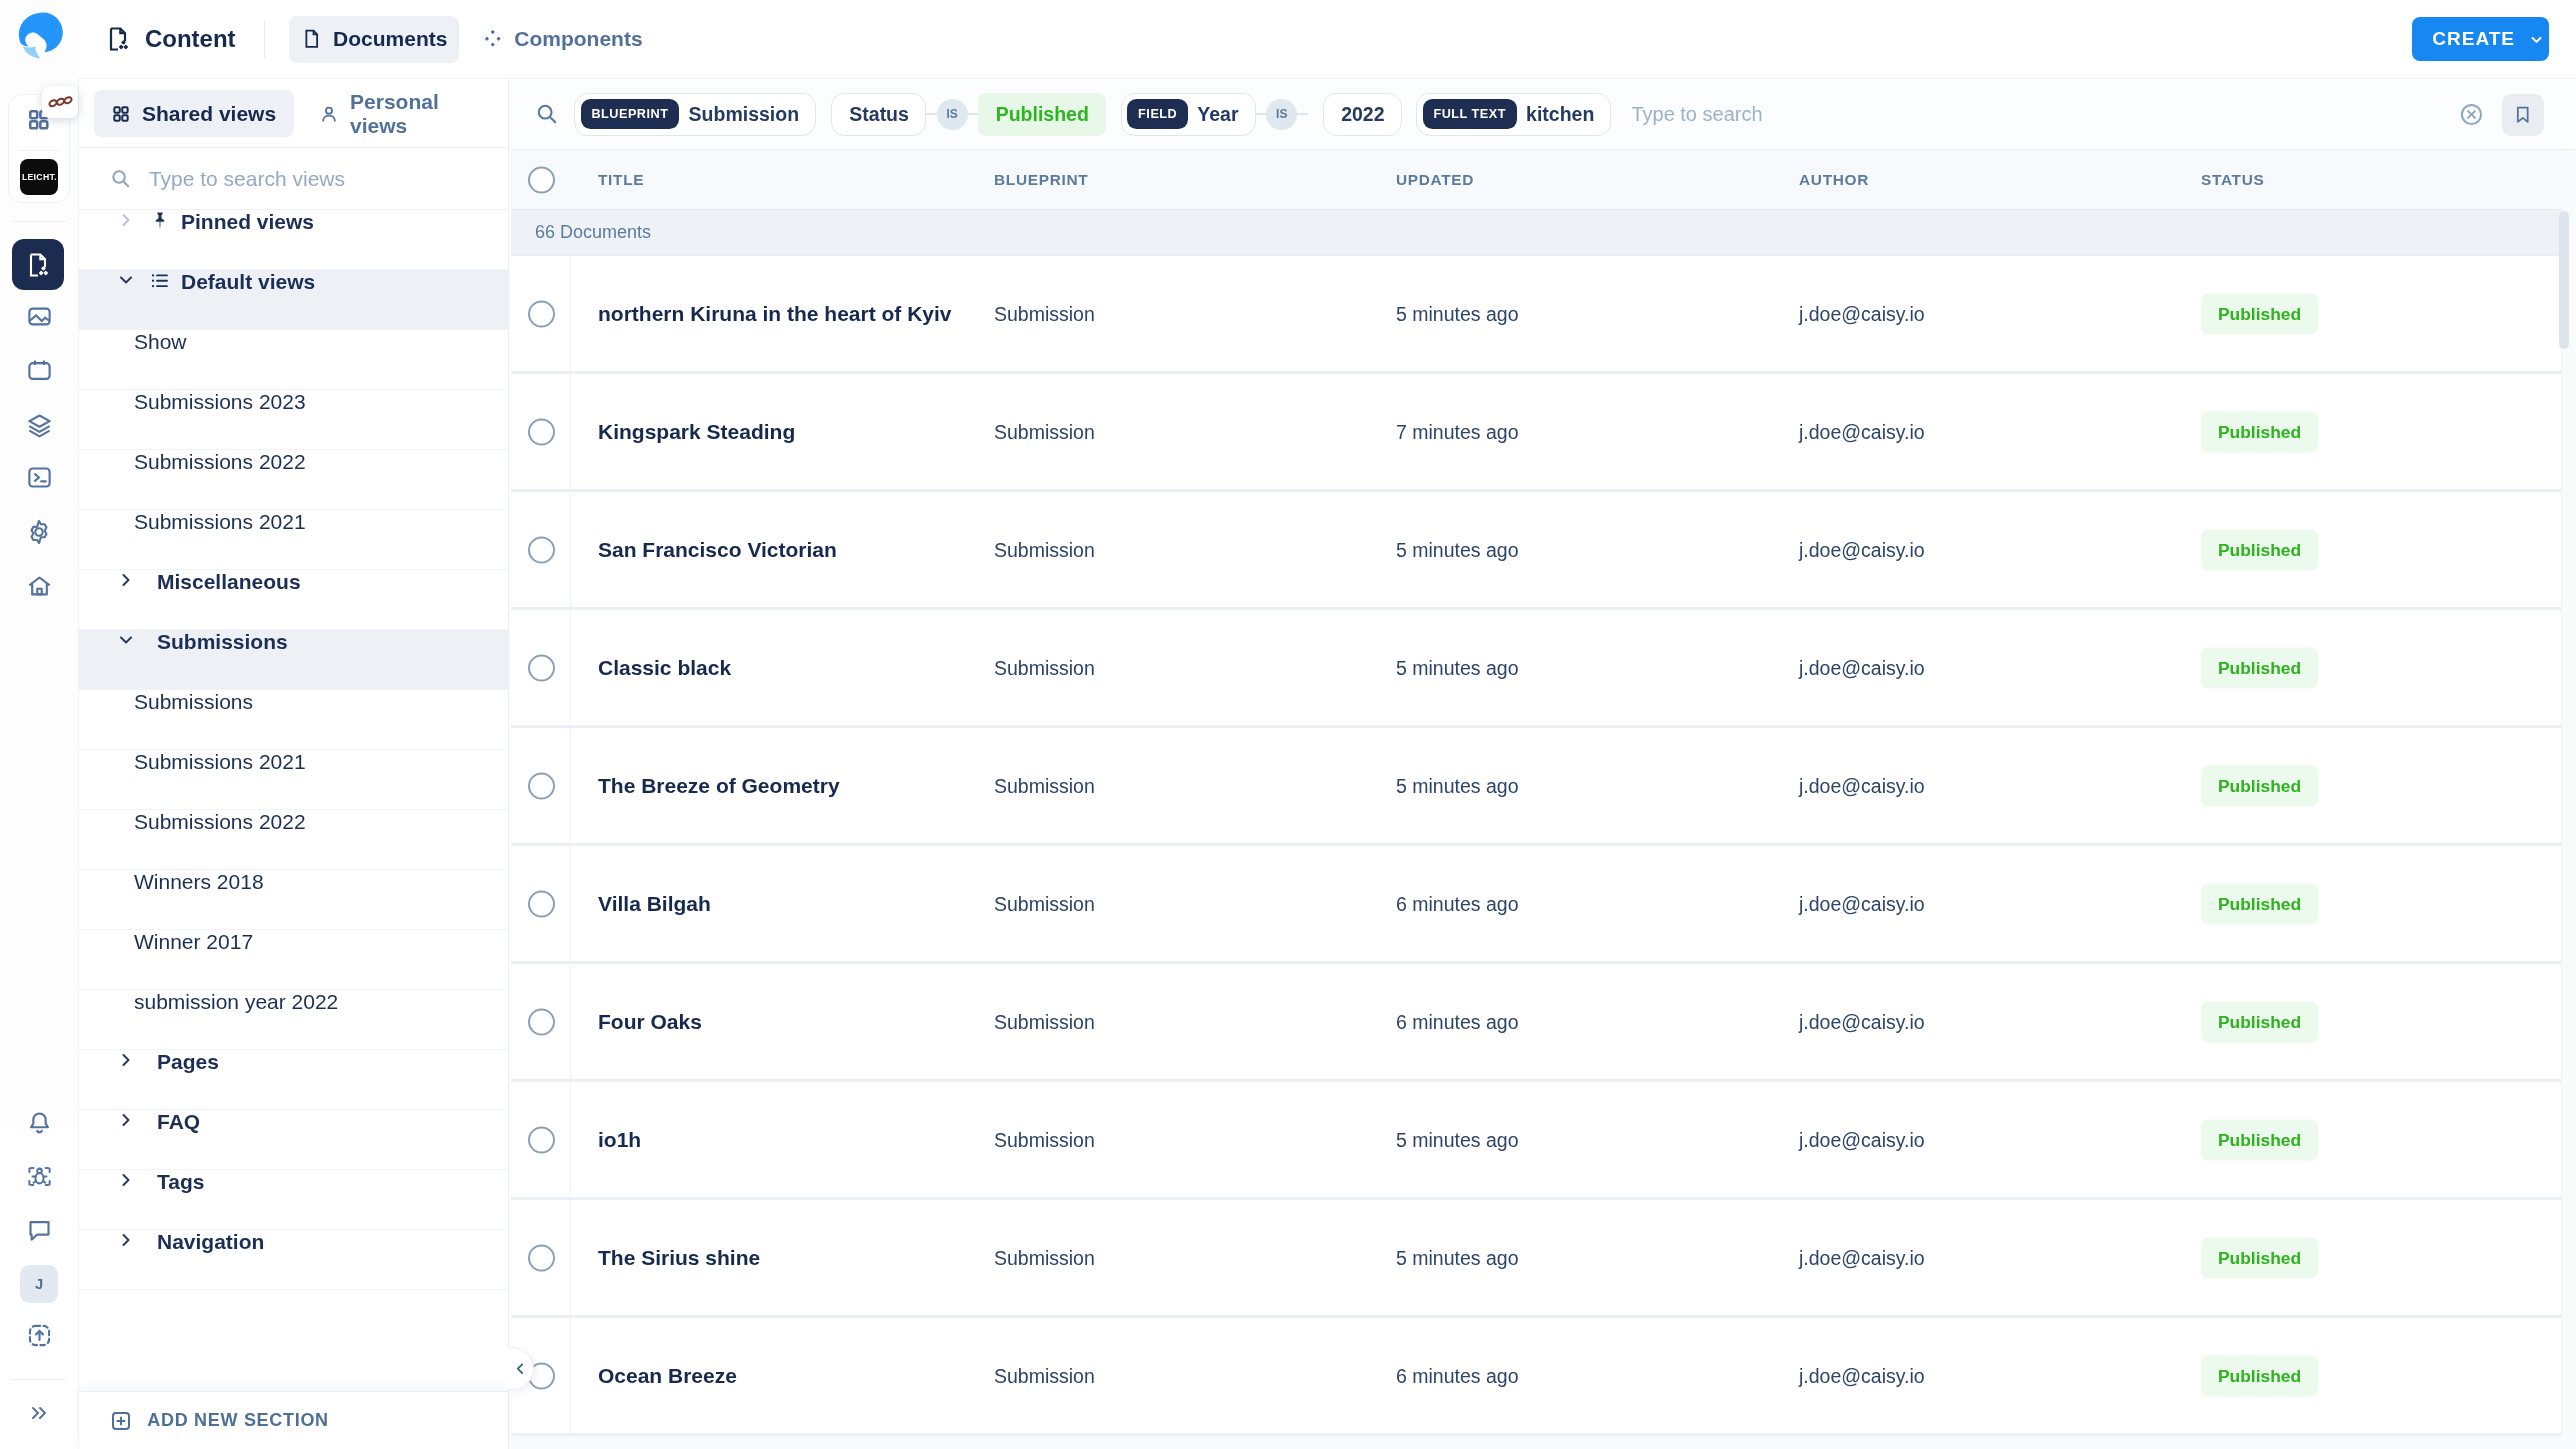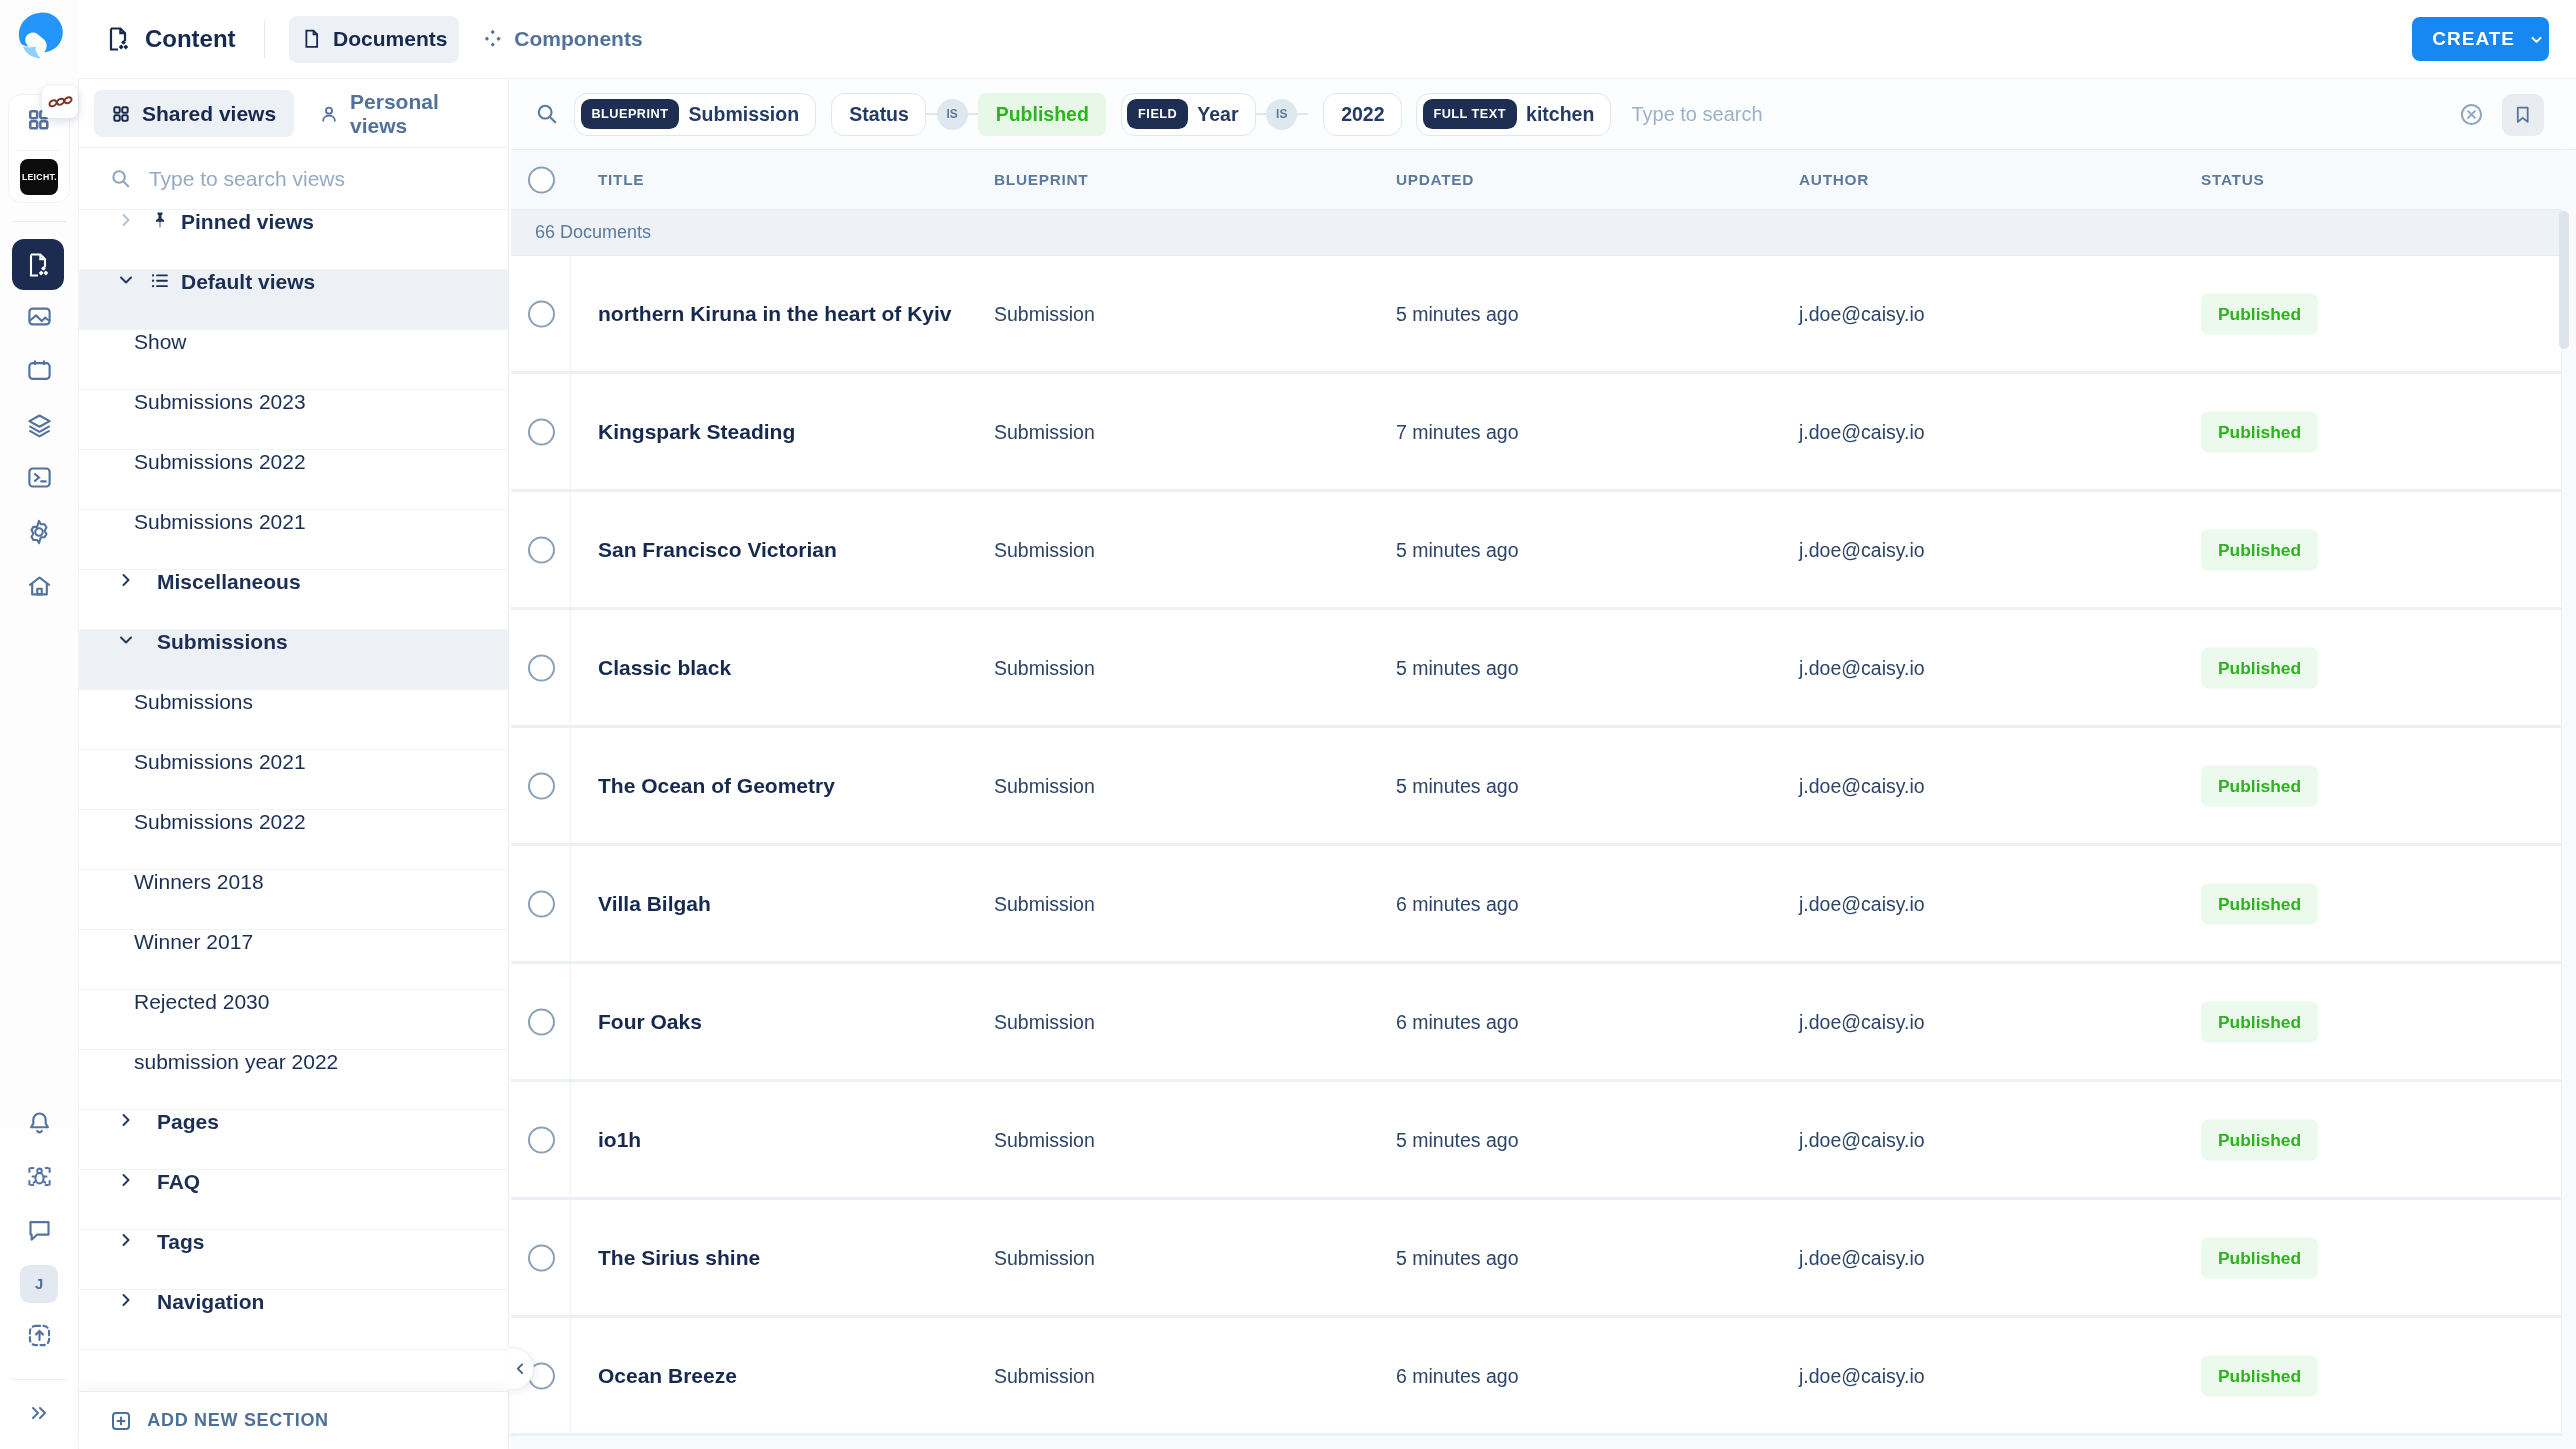"The Ocean of Geometry" span.cc { text: Ocean -> Breeze }
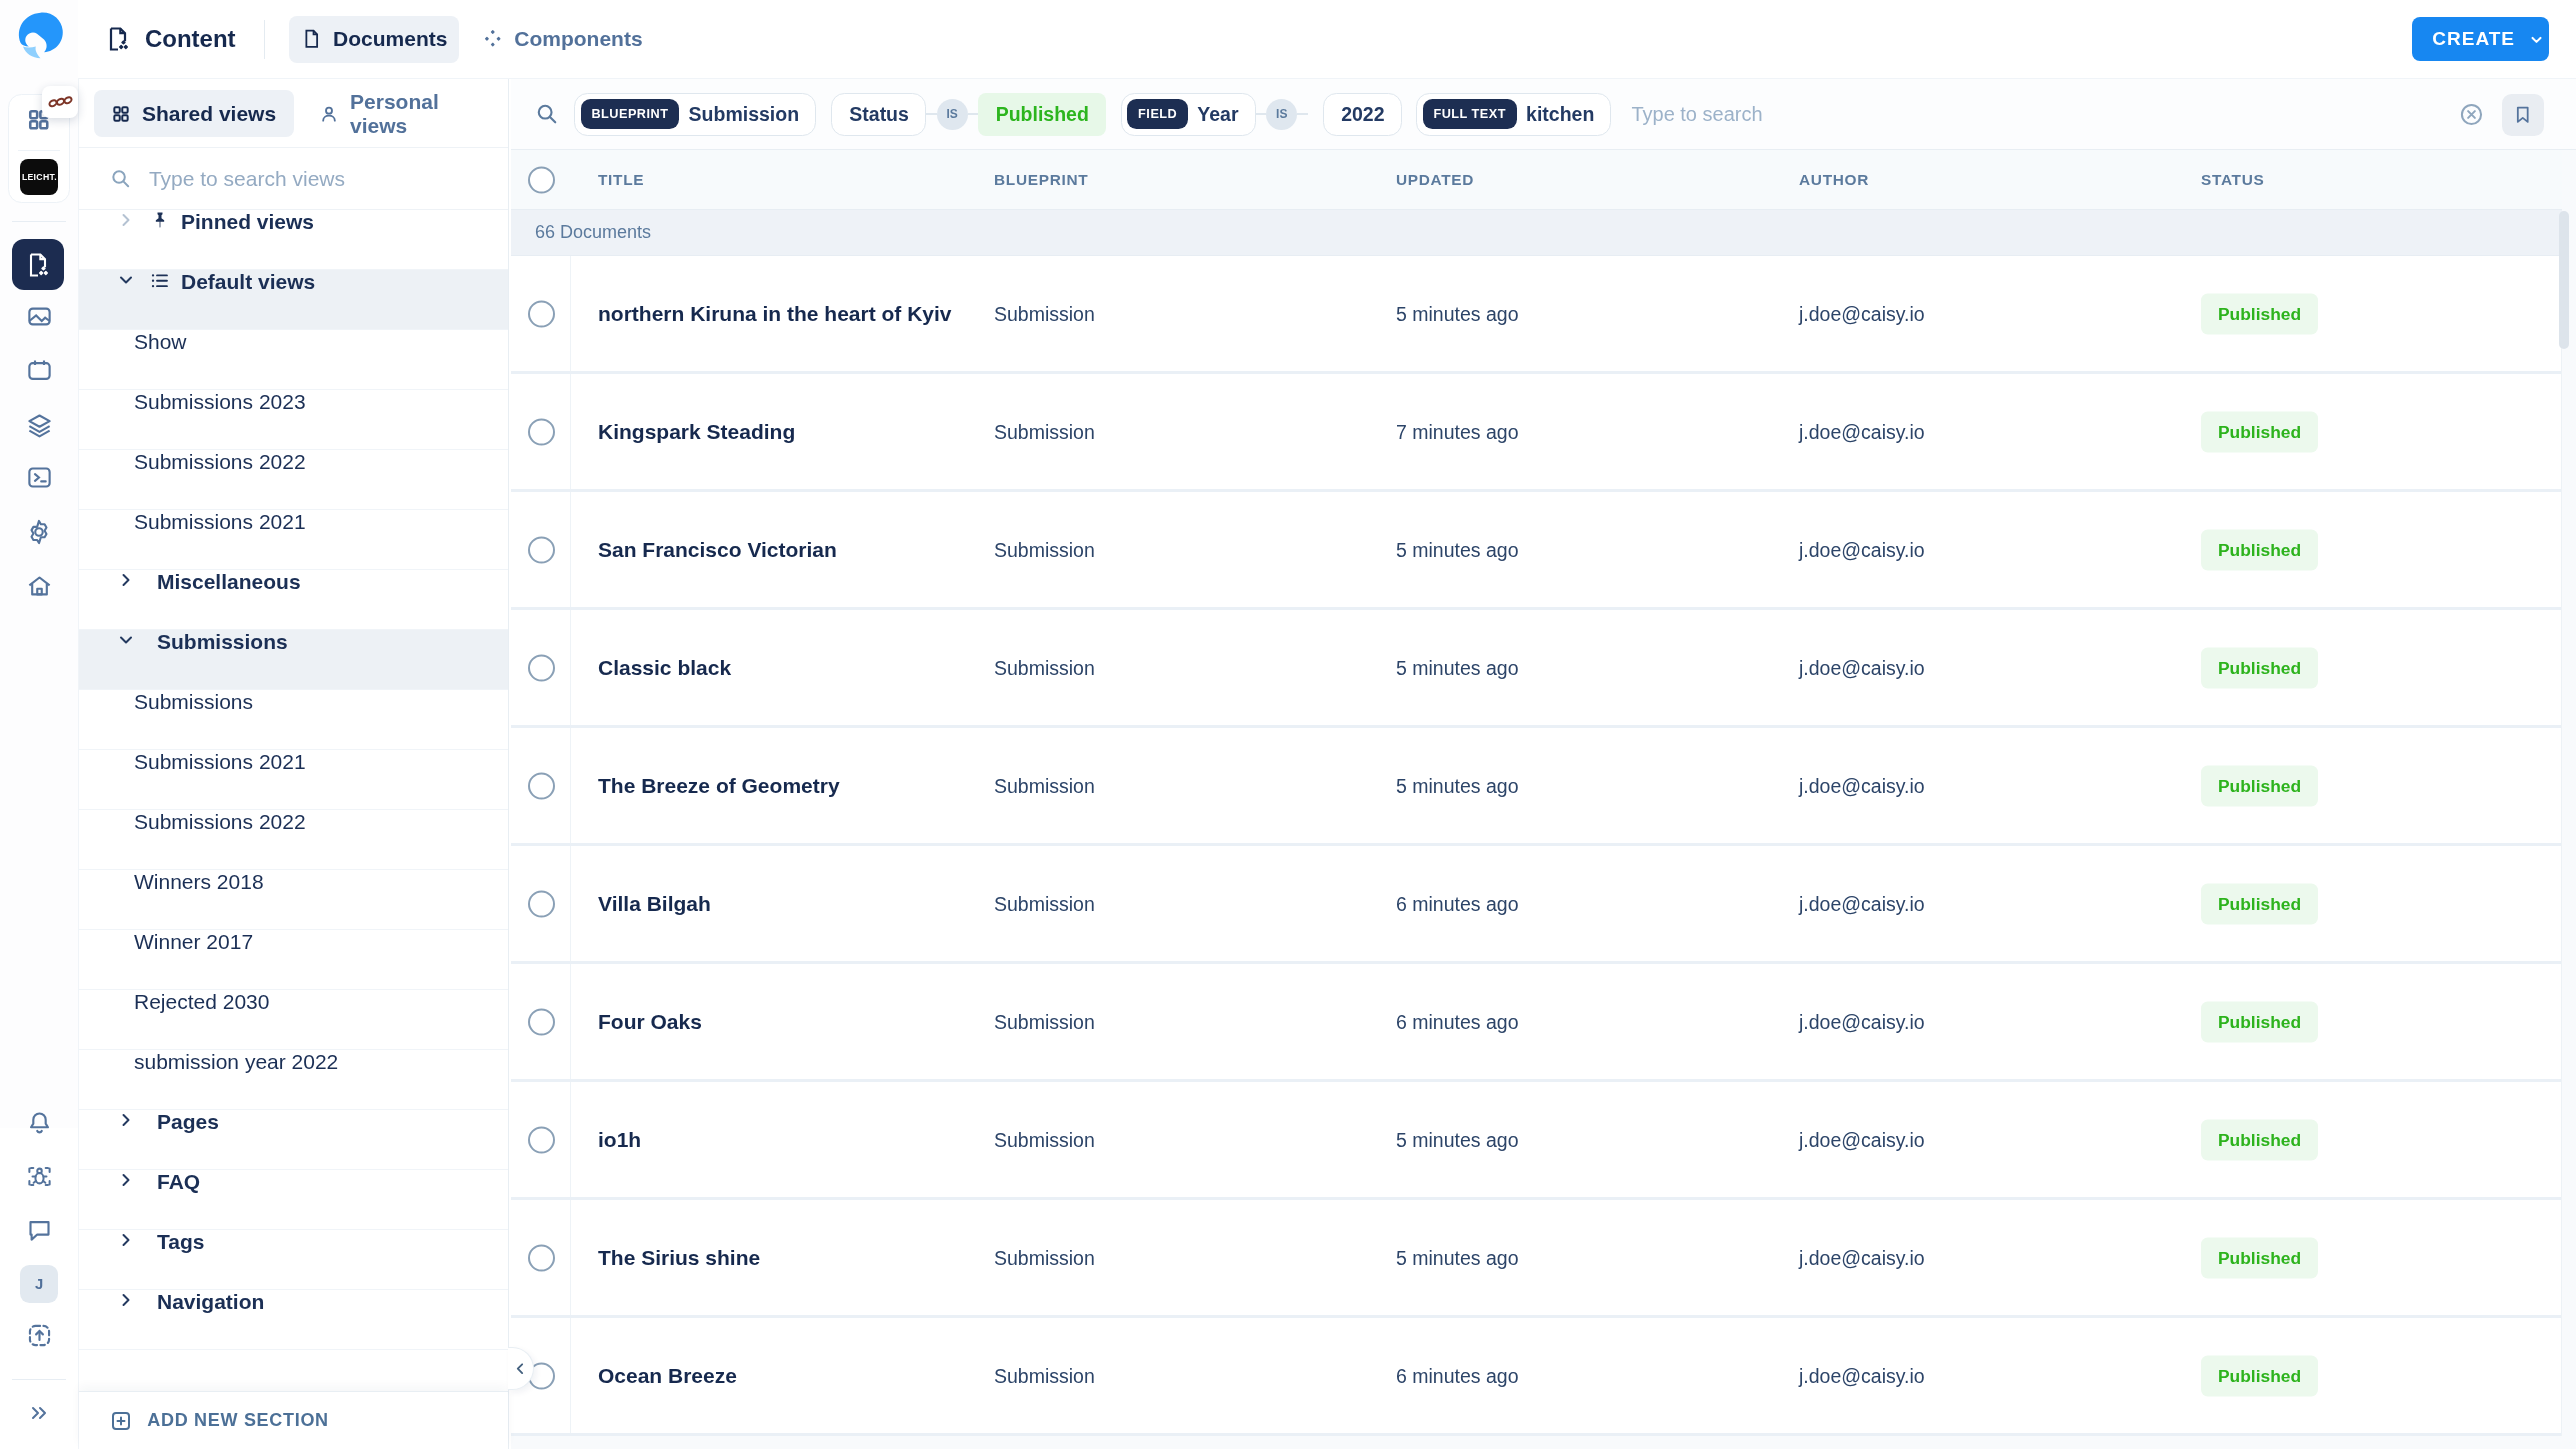"Rejected 2030" div.trow-s { html: <div> <span>Rejected 2030</span> </div> -> none }
